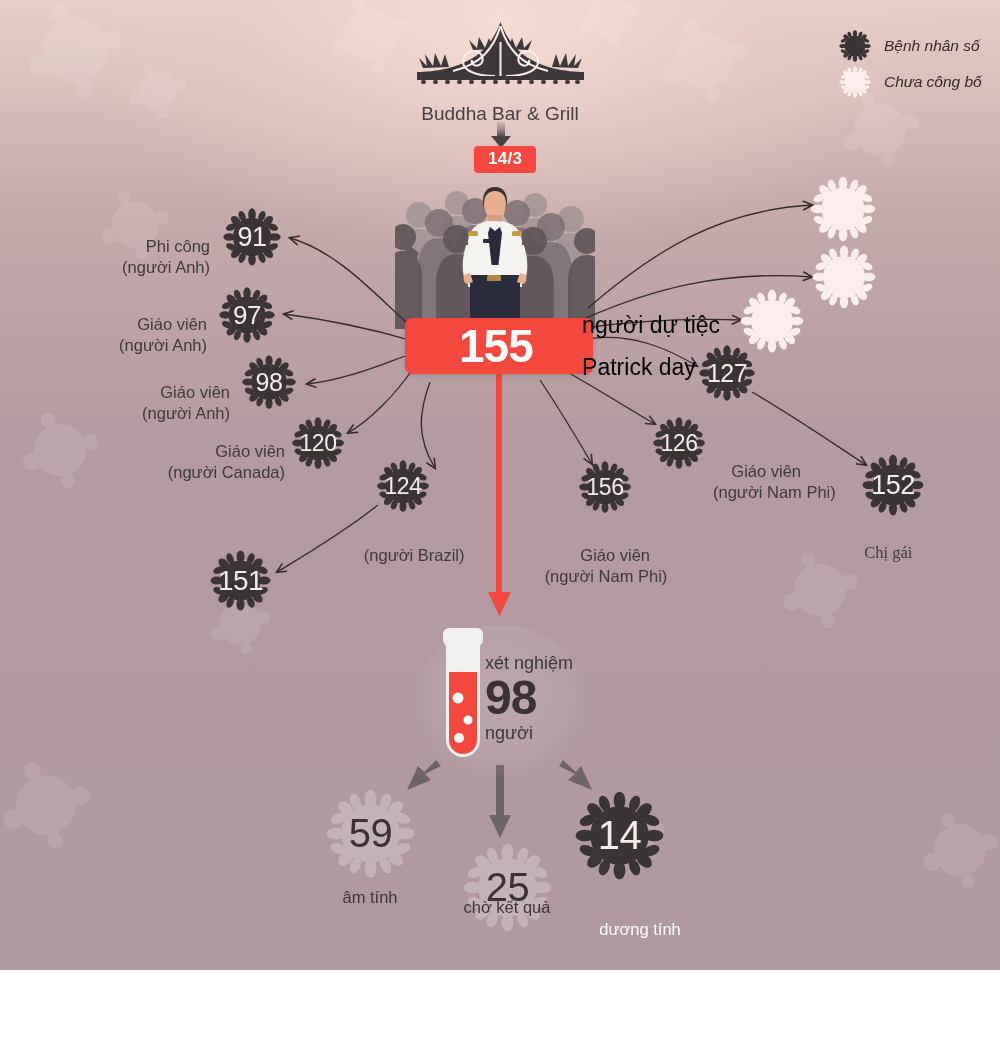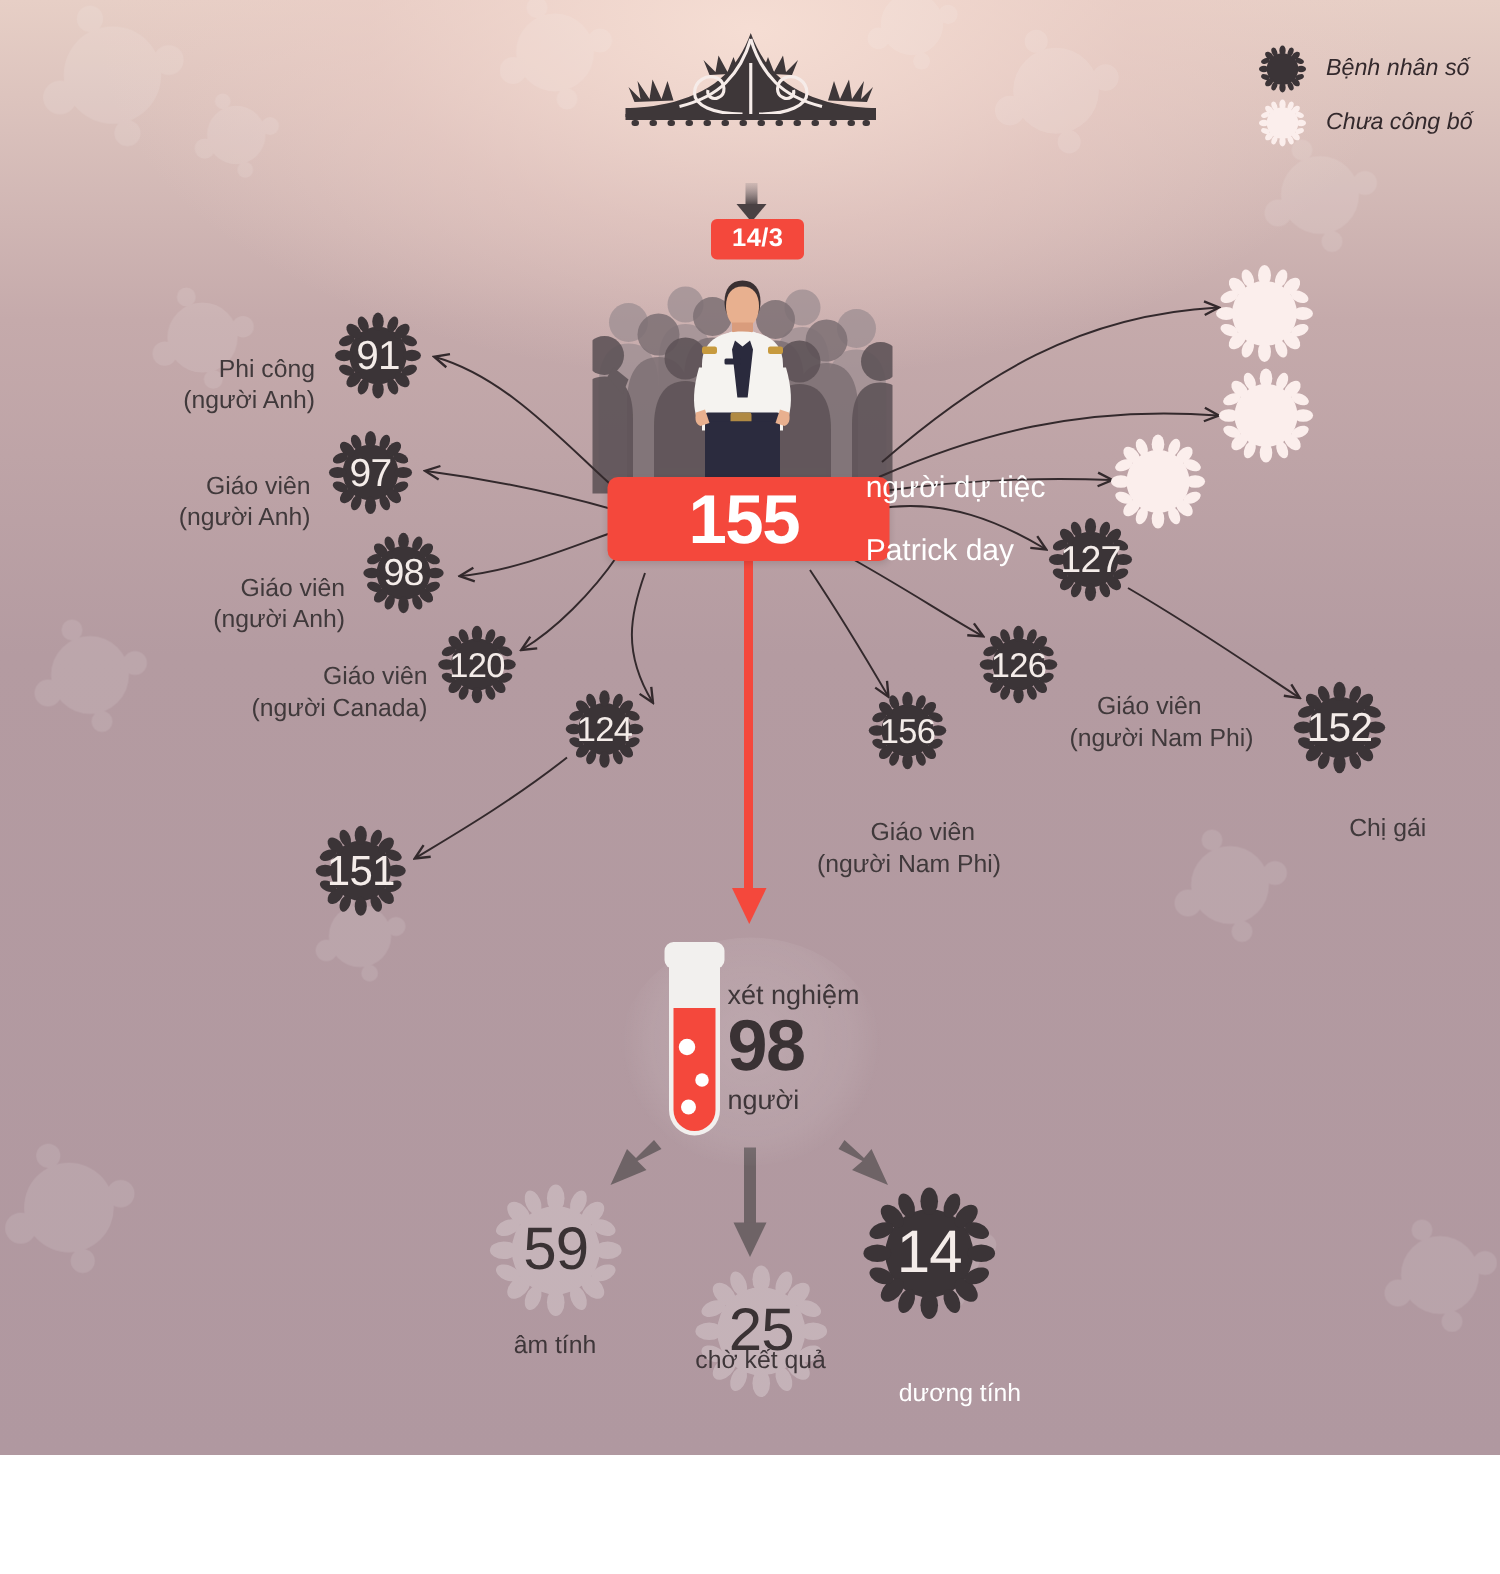"Buddha Bar & Grill" div { html: none -> <div>Buddha Bar &amp; Grill</div> }
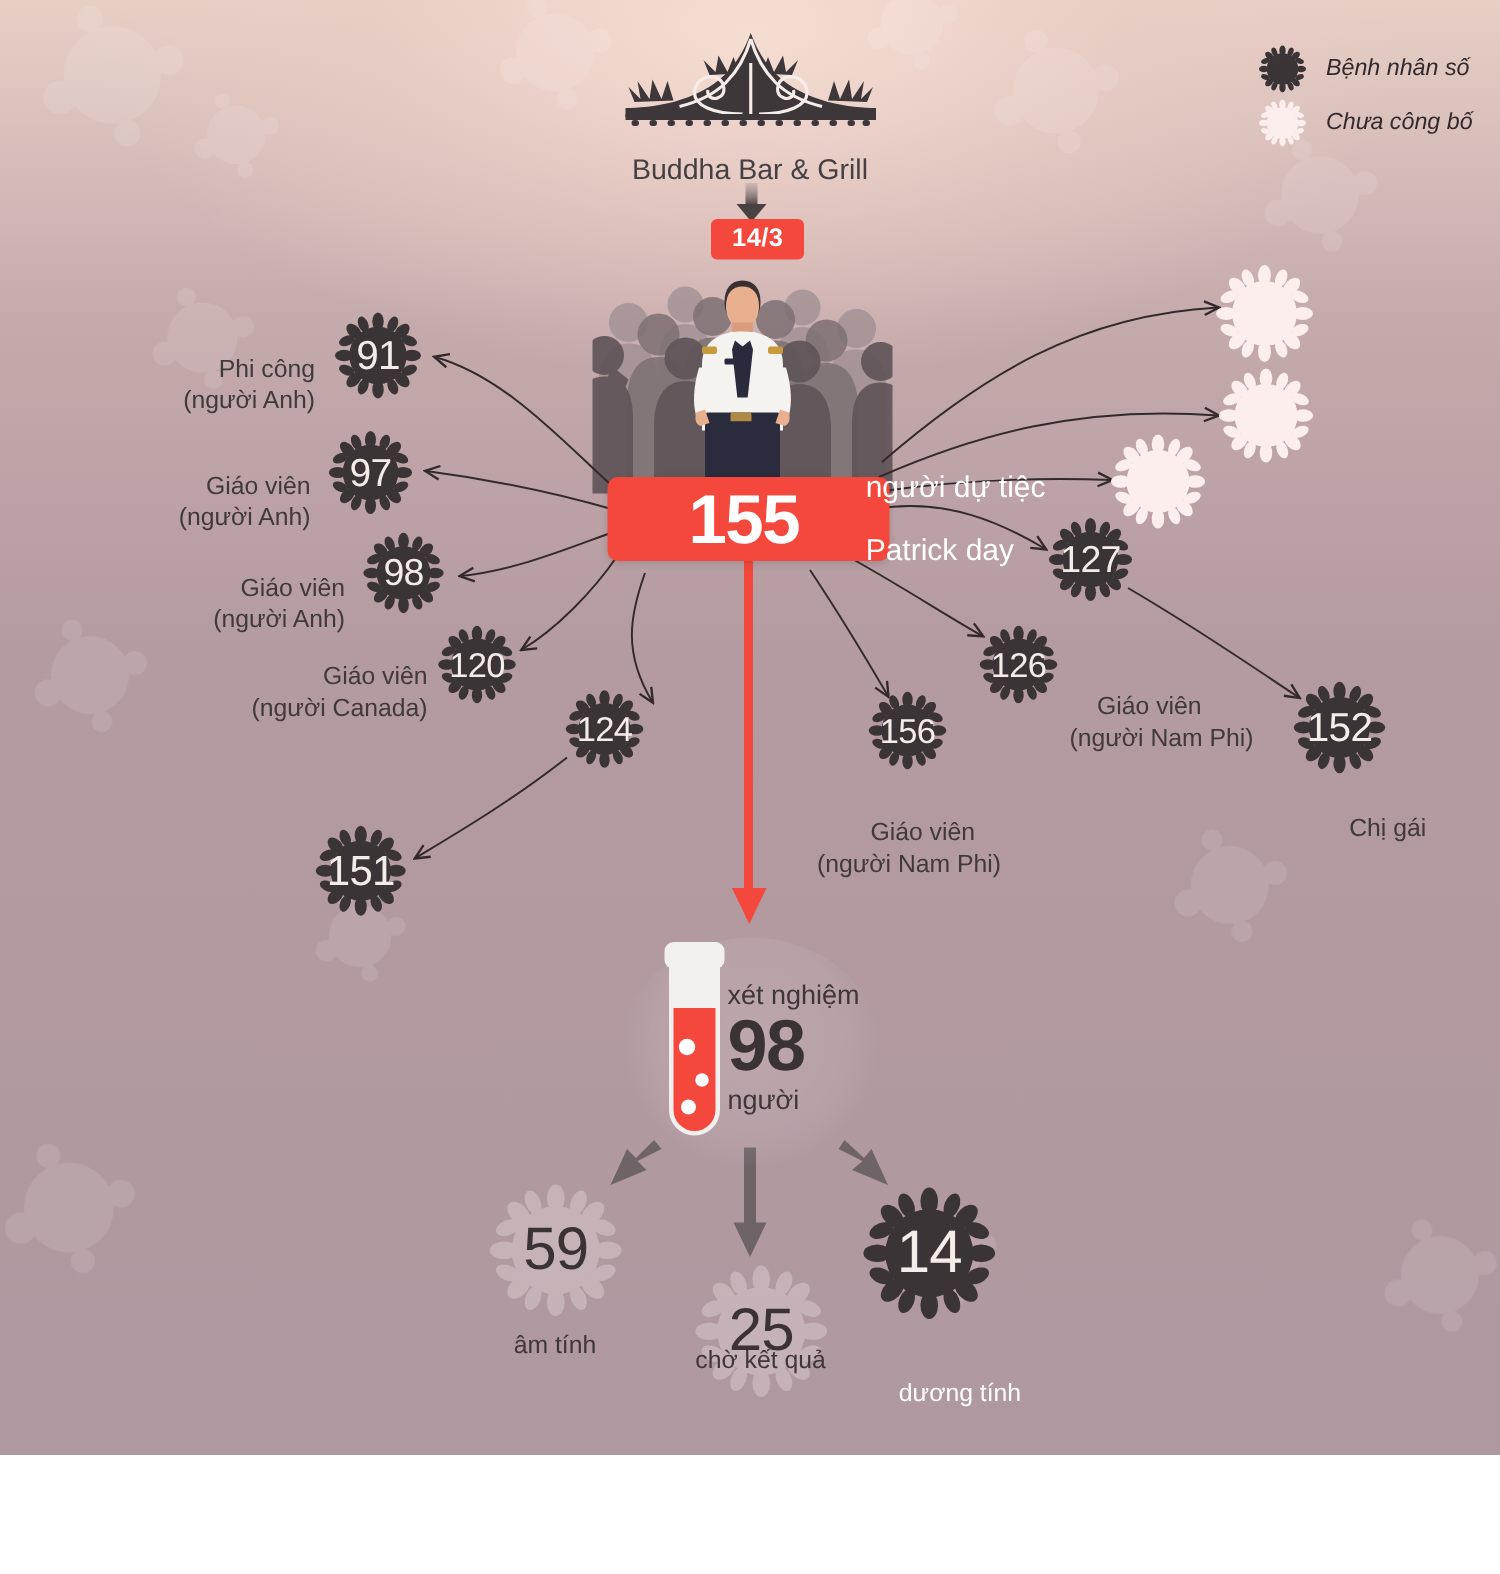"người dự tiệc" .red-box .sm { color: #ffffff -> #000000; font-size: 20px -> 23px }
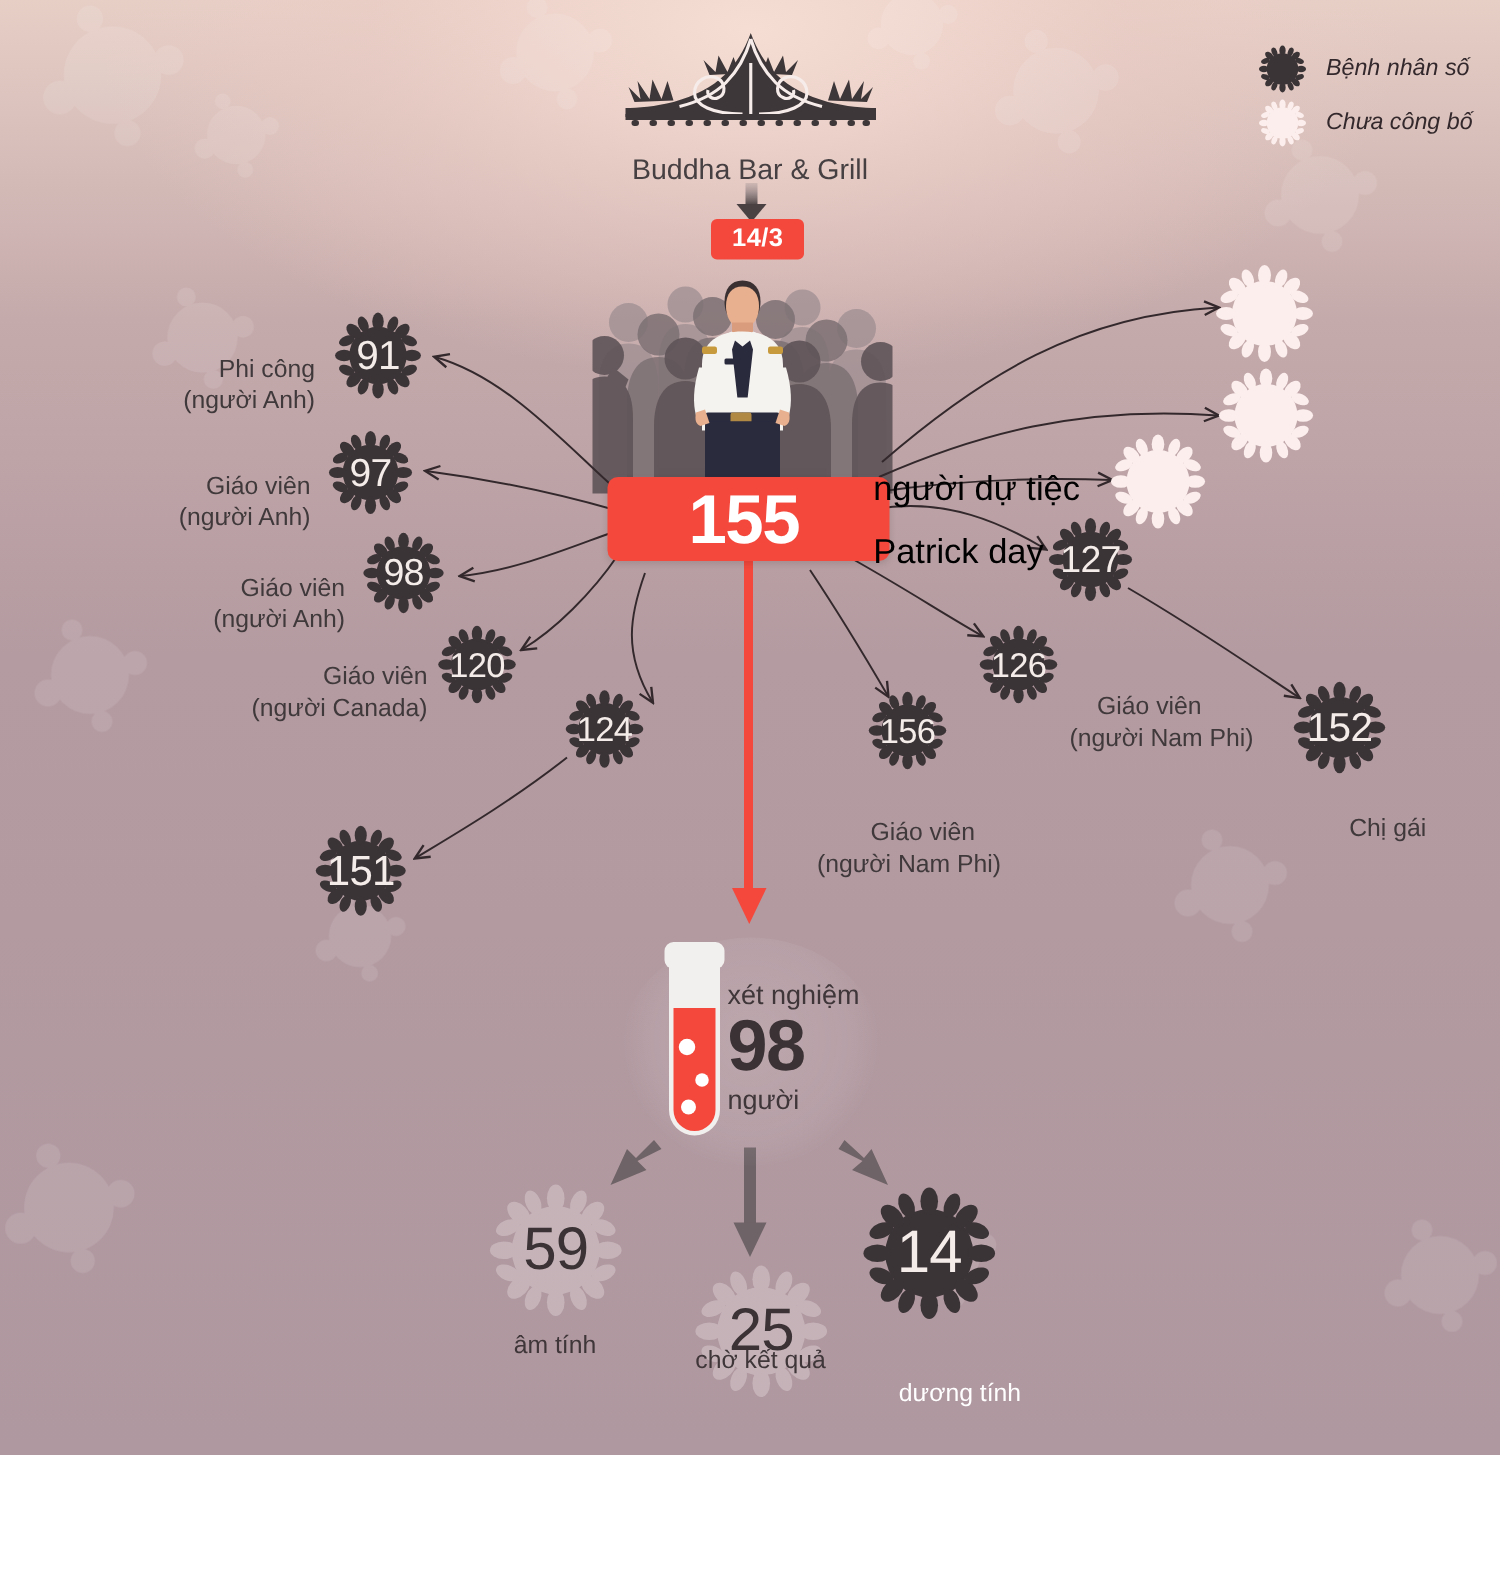"(người Brazil)" div.lbl { html: none -> <div> <span>(người Brazil)</span> </div> }
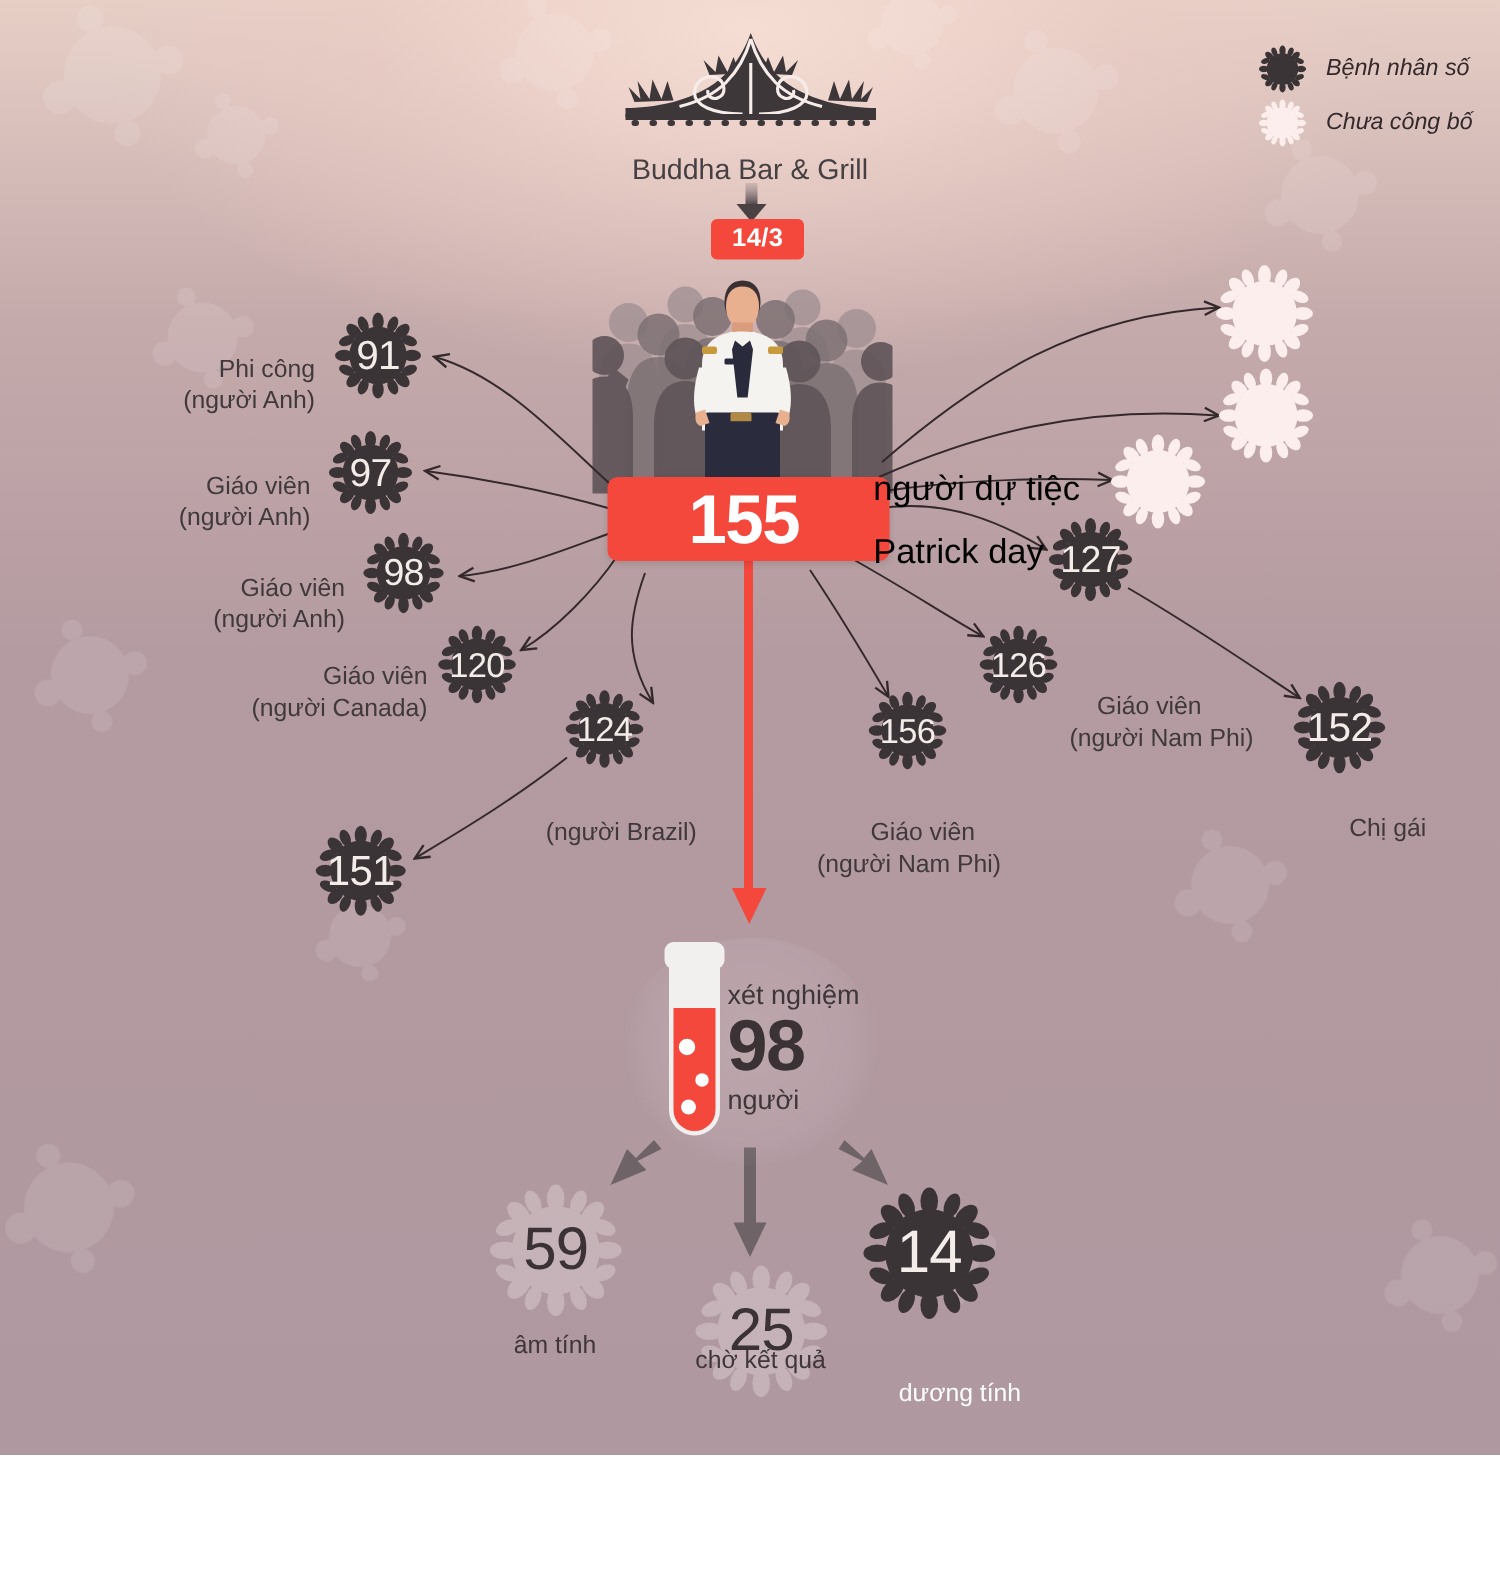"Chị gái" div.lbl { font-family: none -> Liberation Serif, serif; left: 856px -> 820px }
